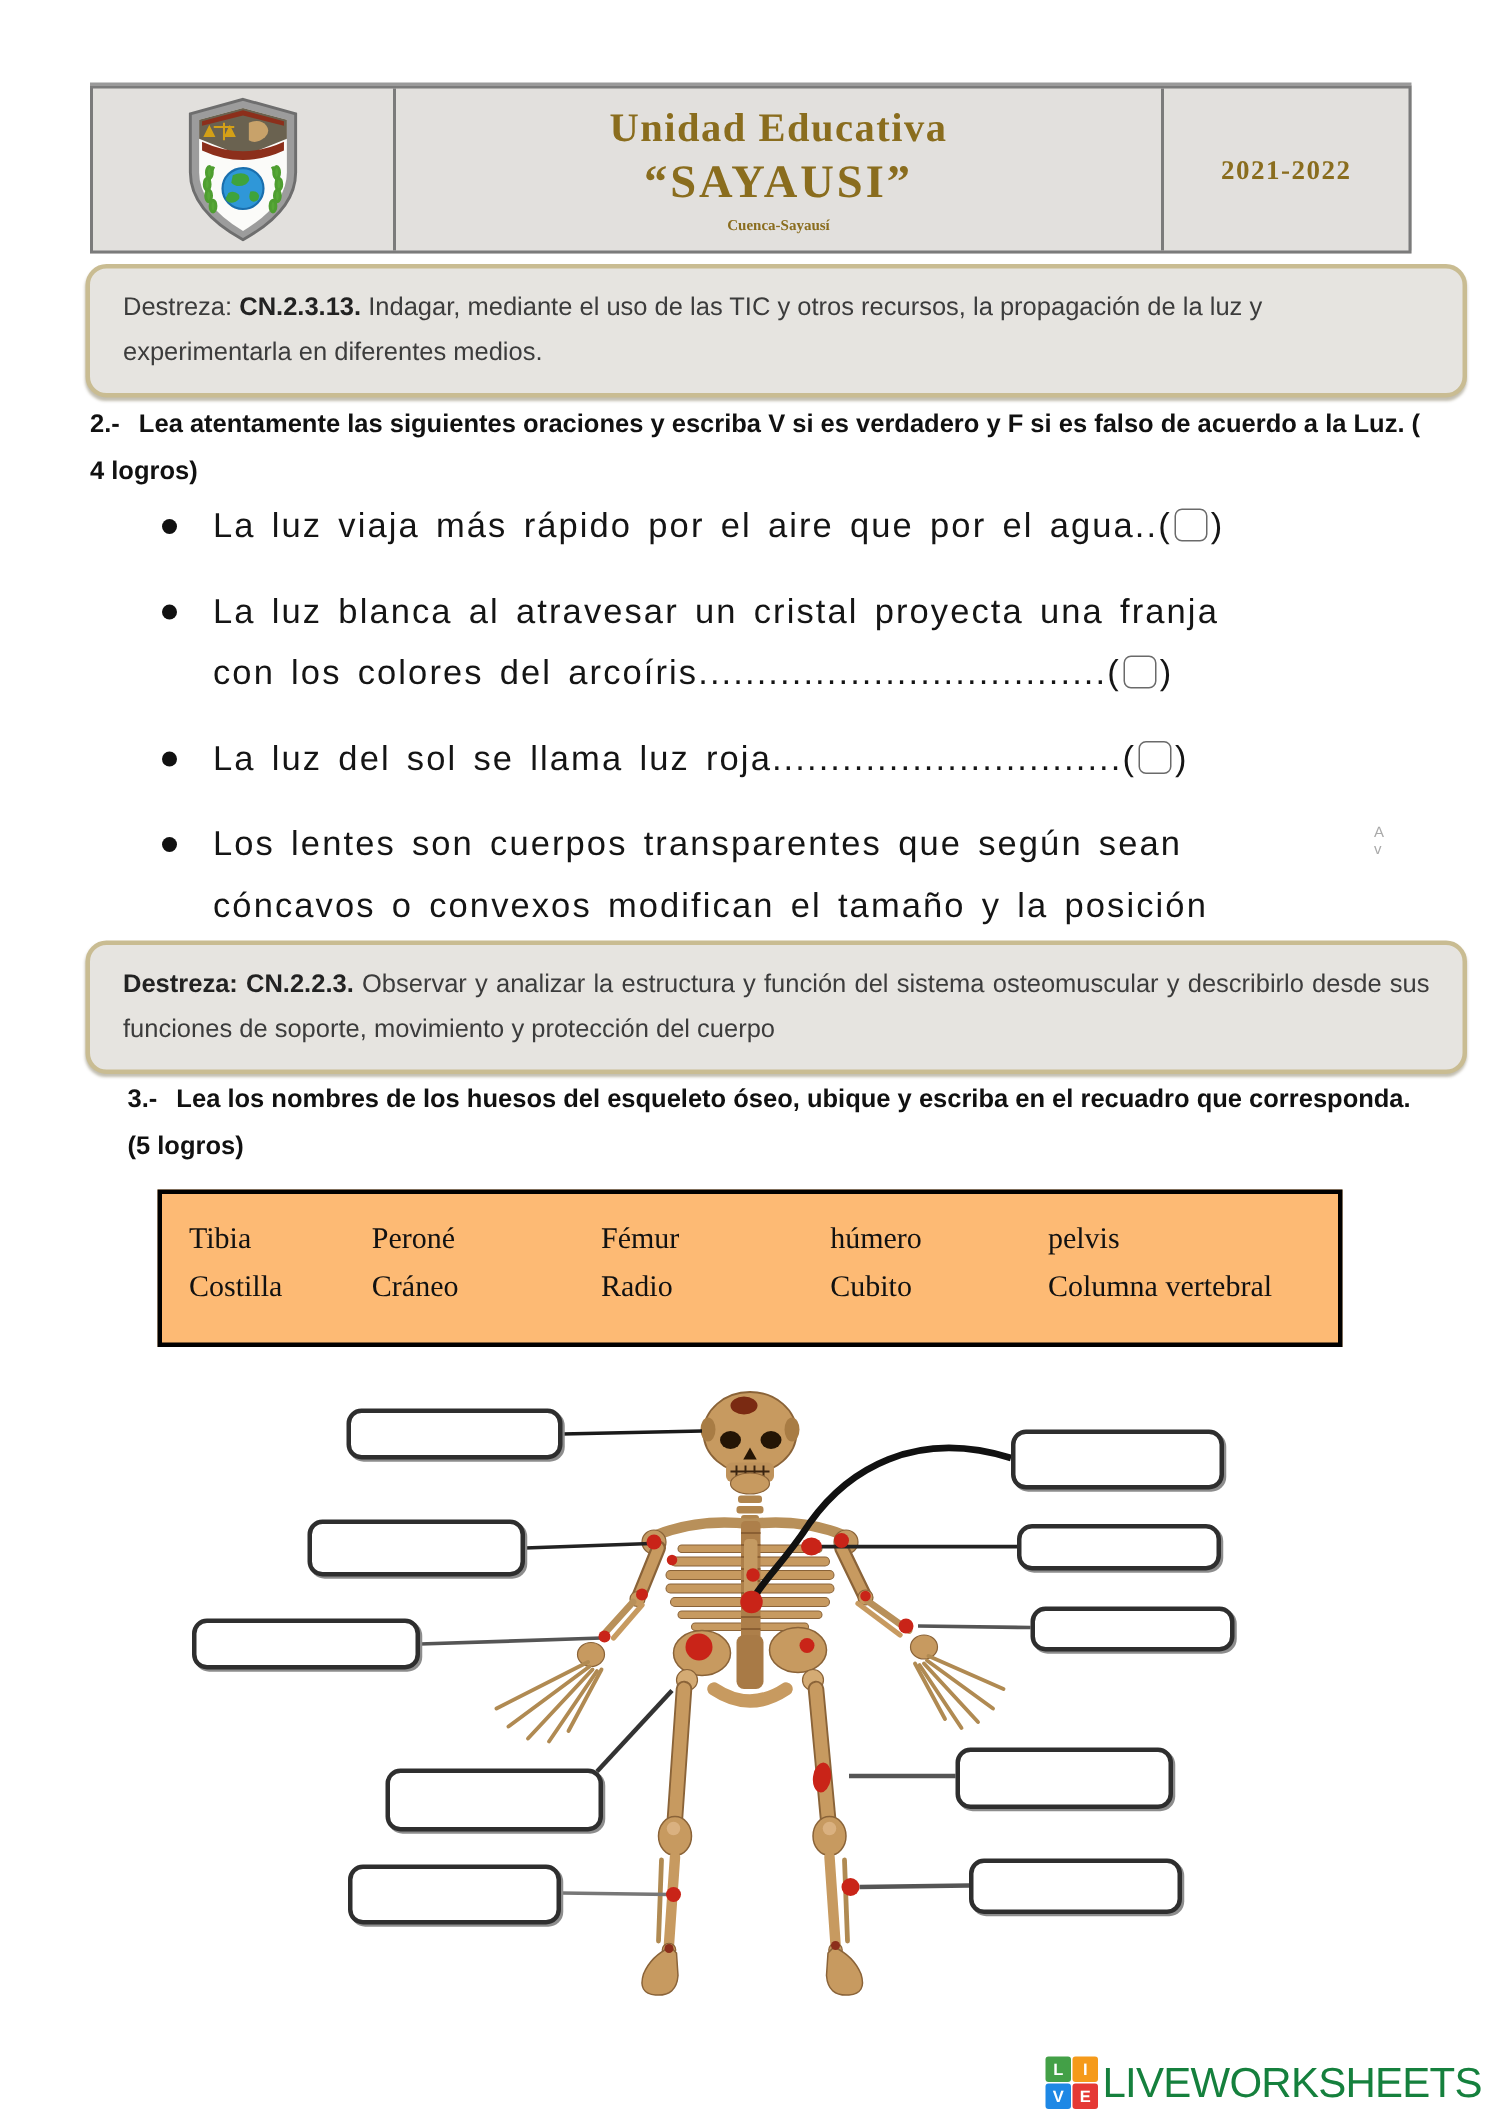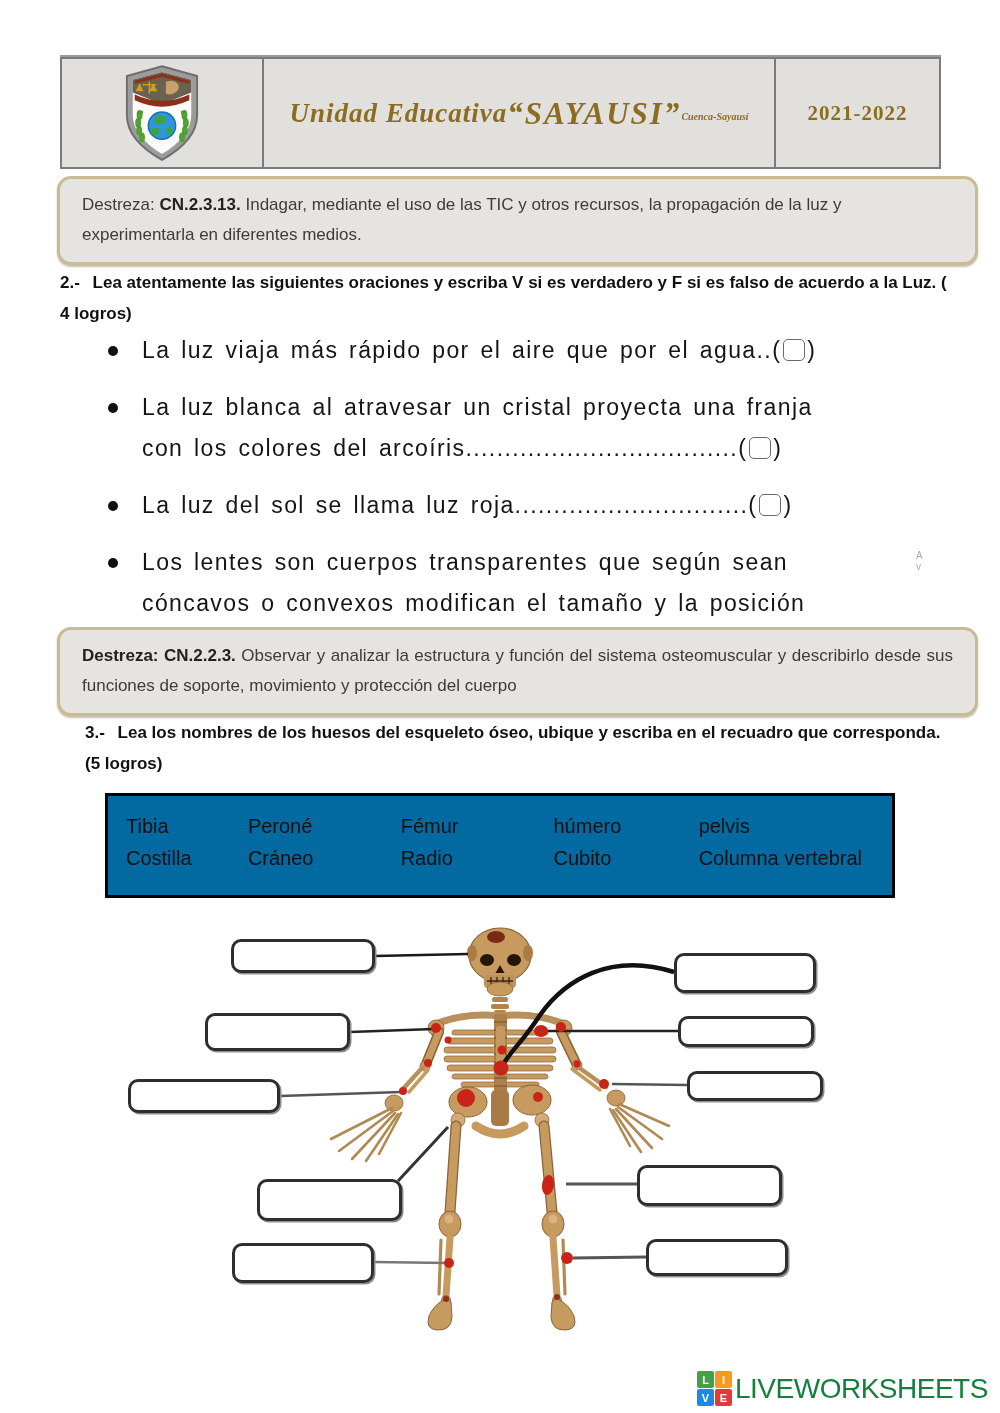"Unidad Educativa" .hdr-title-cell { flex-direction: row -> column; font-style: italic -> none }
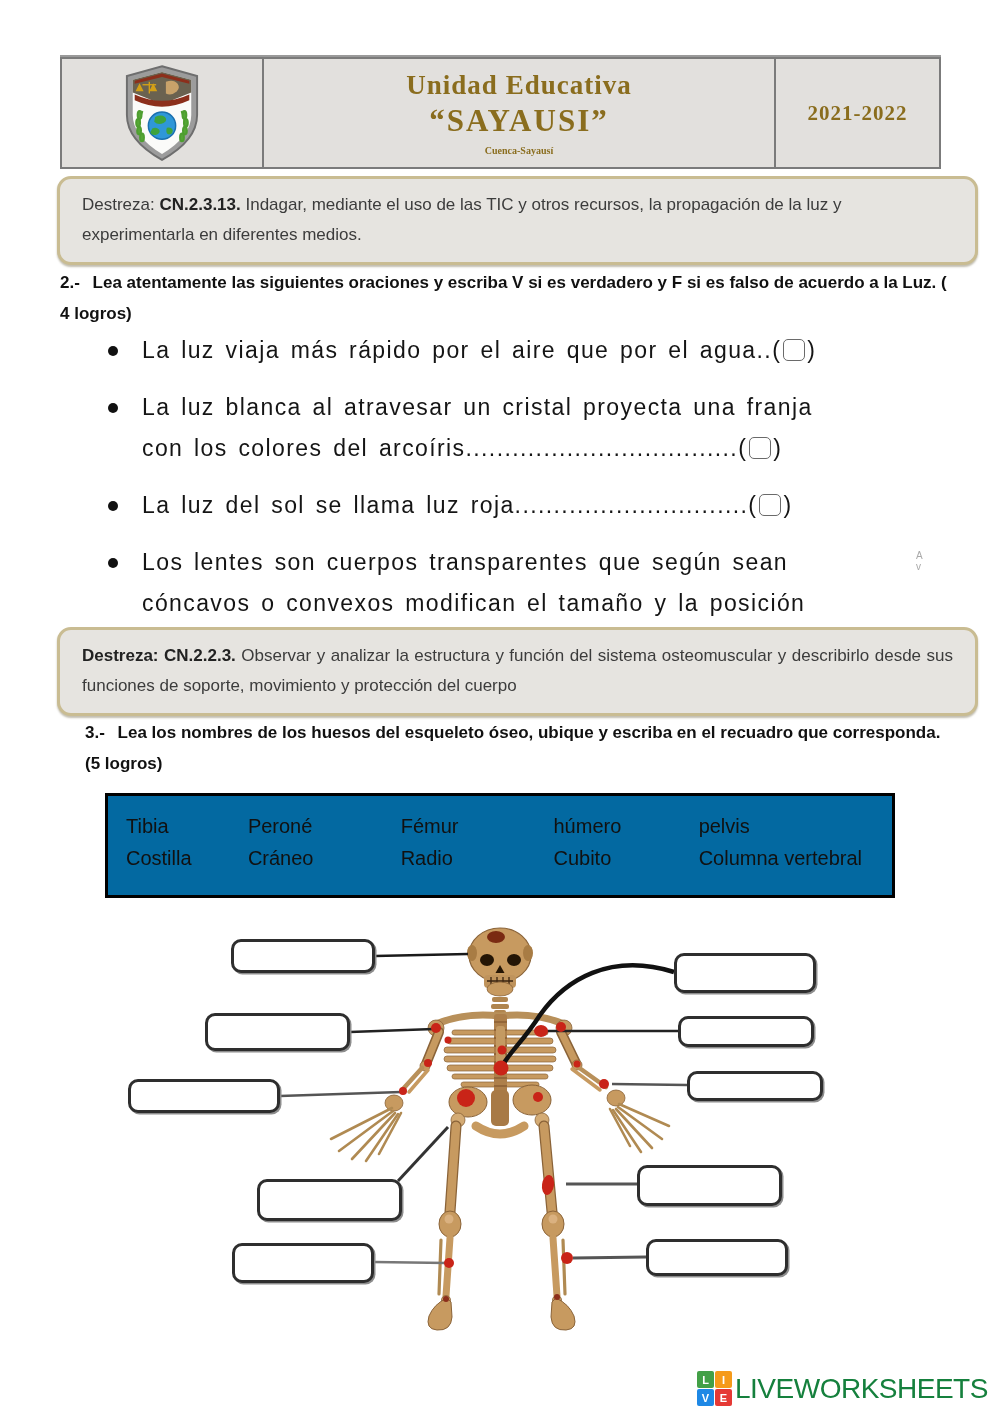"2021-2022" .hdr-year { font-size: 21px -> 18px }
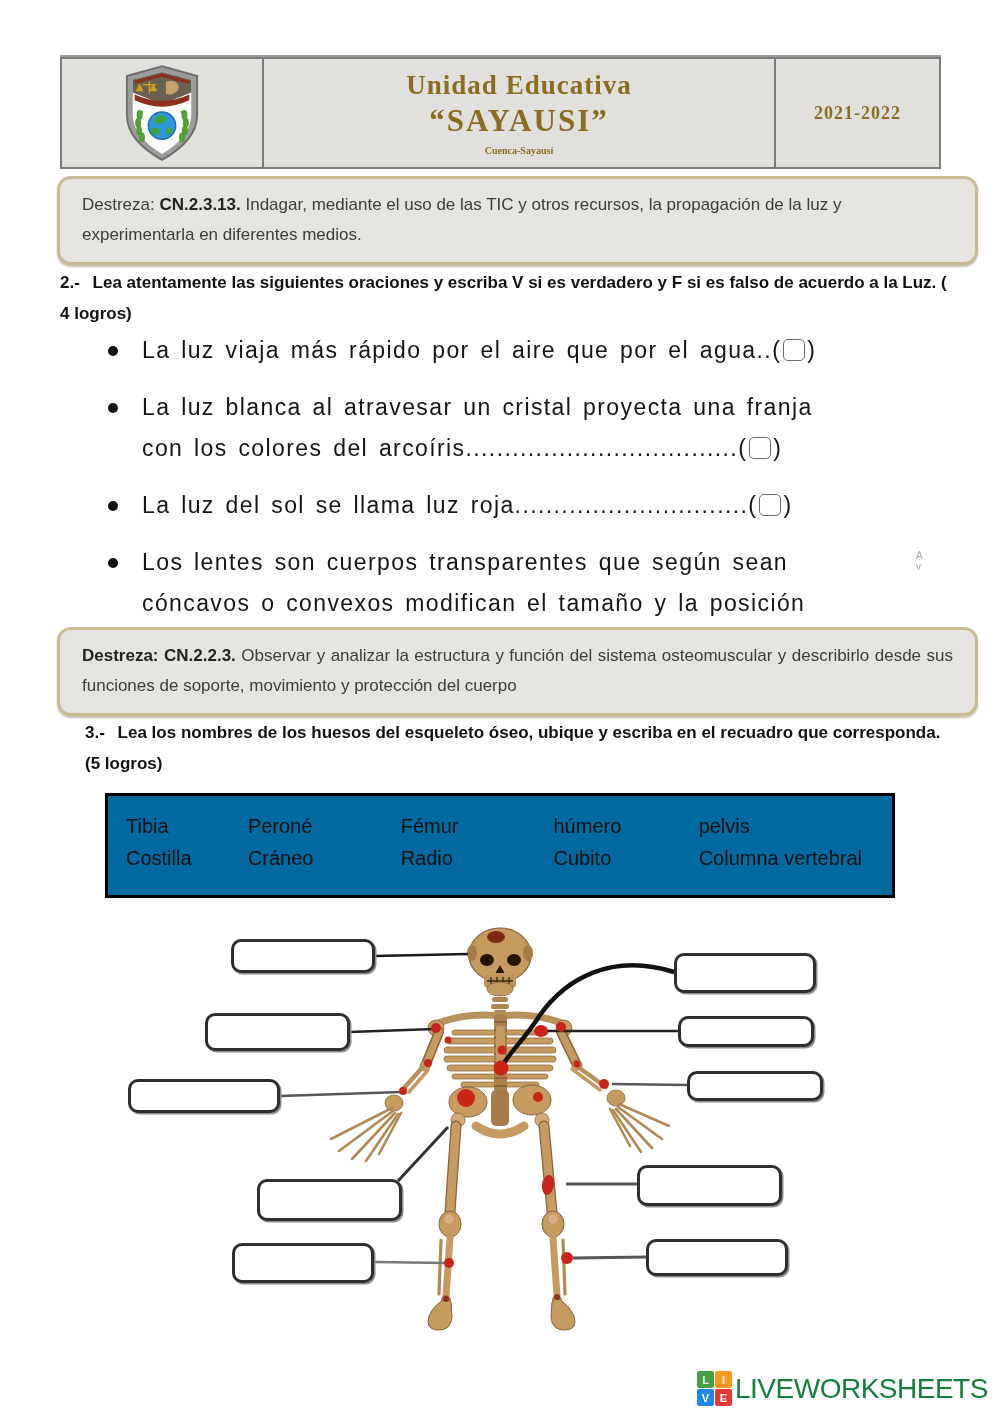"Tibia" .bone-box { background: #0369a1 -> #fdba74; font-family: none -> Liberation Serif, serif }
